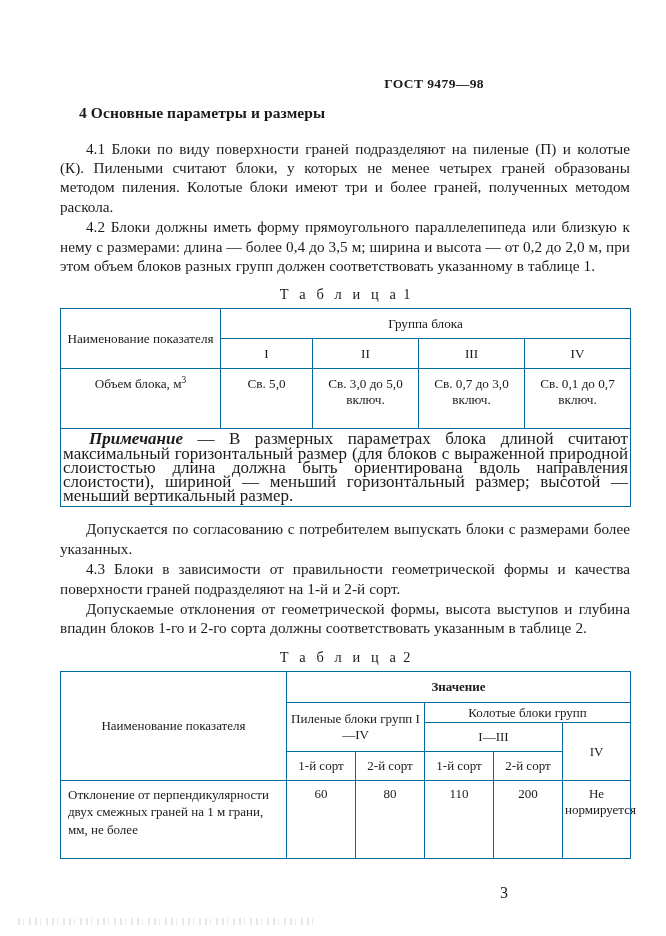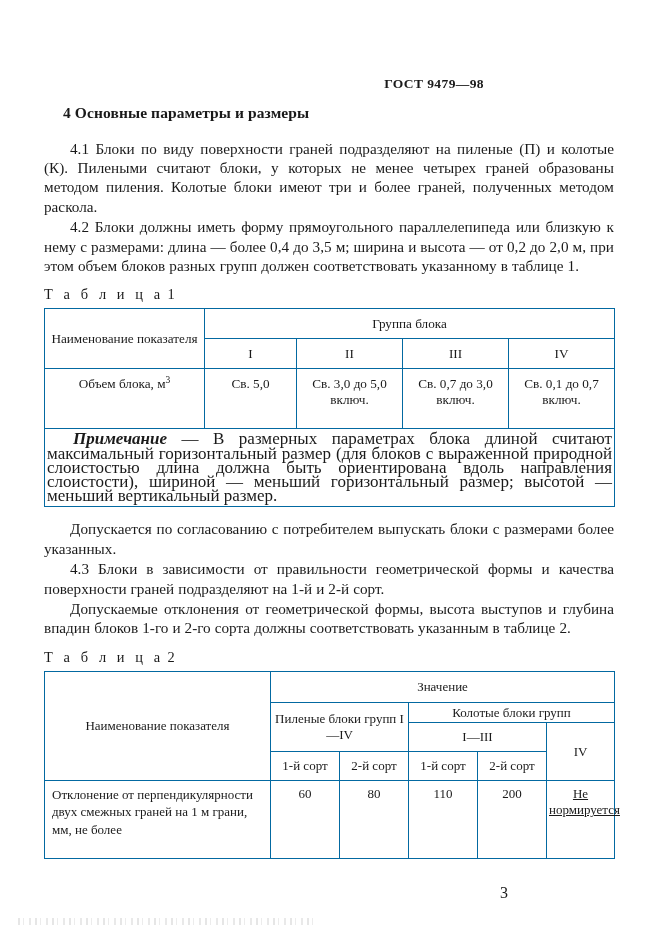"4 Основные параметры и размеры" .content { left: 44px -> 60px }
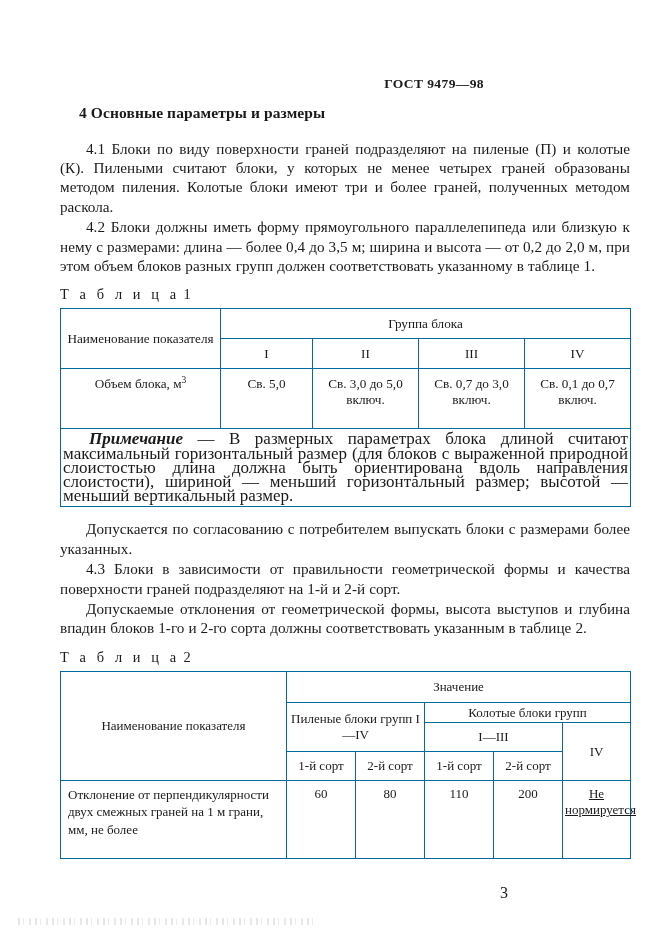"Т а б л и" .table-caption { text-align: none -> center }
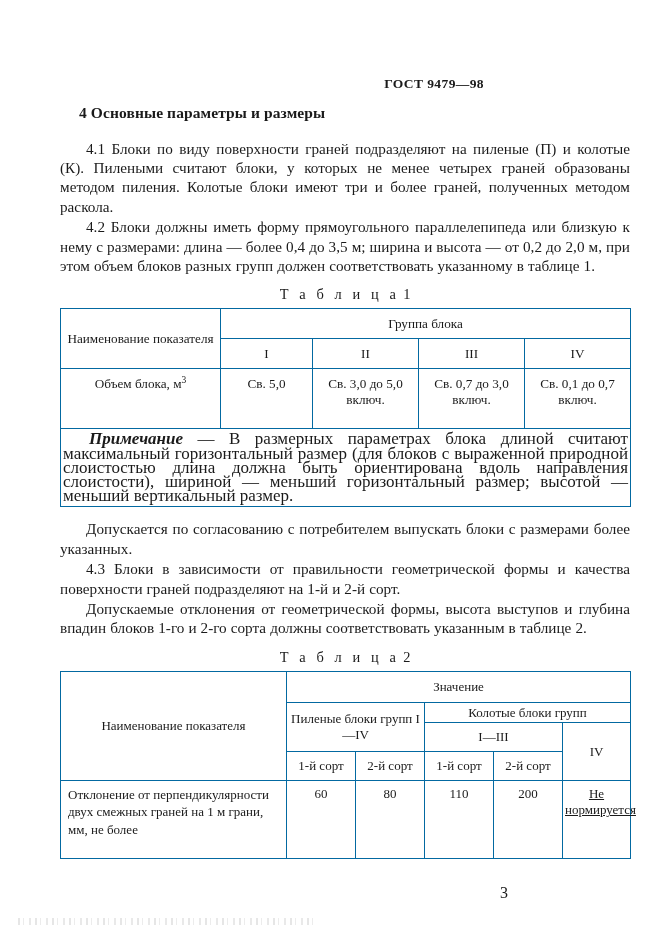"Значение" #table2 td.znach { font-weight: none -> bold }
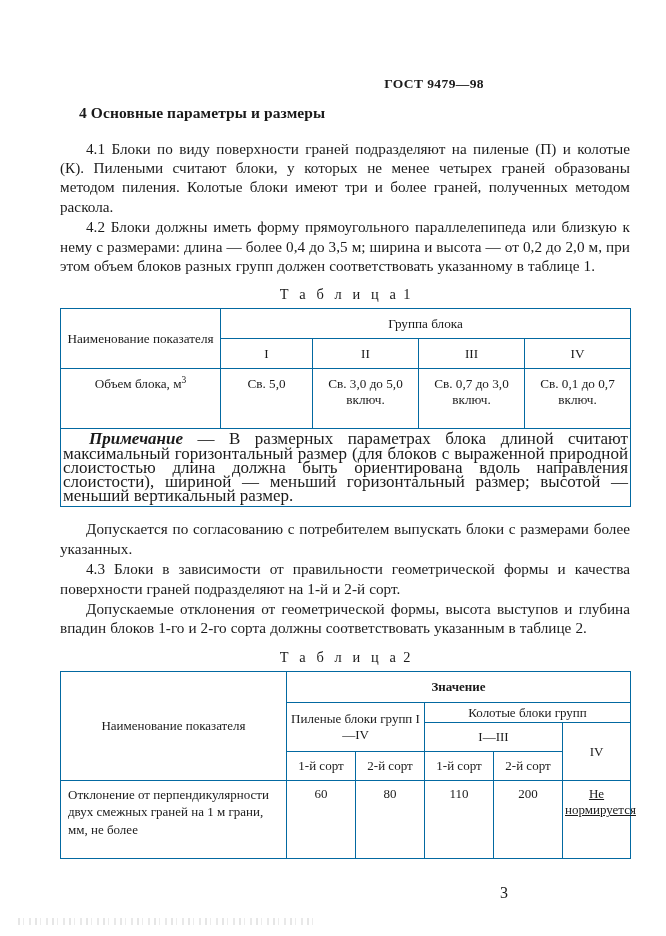"Не нормируется" #table2 td.wrapval { text-decoration: underline -> none }
